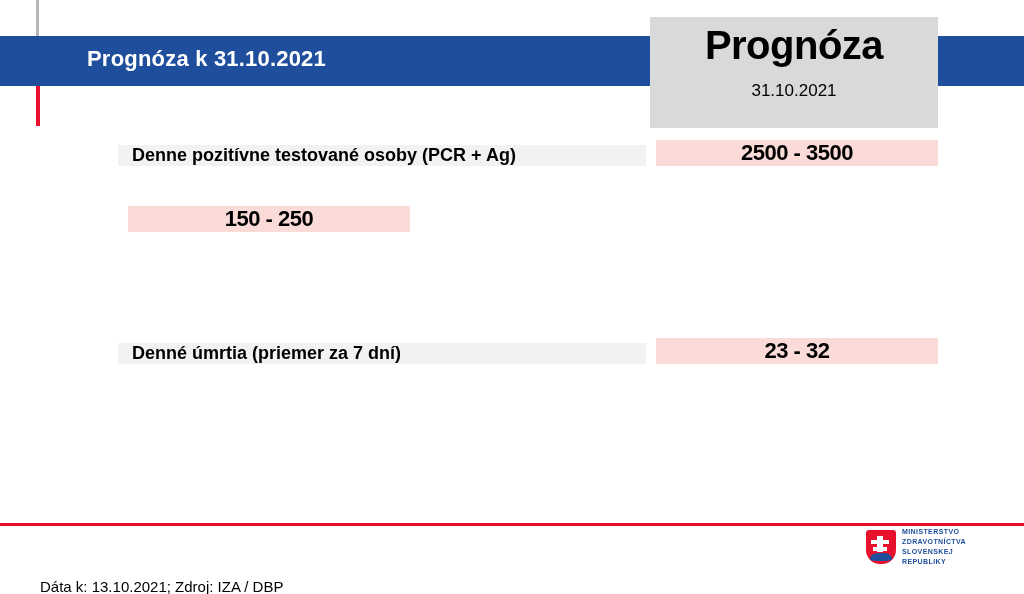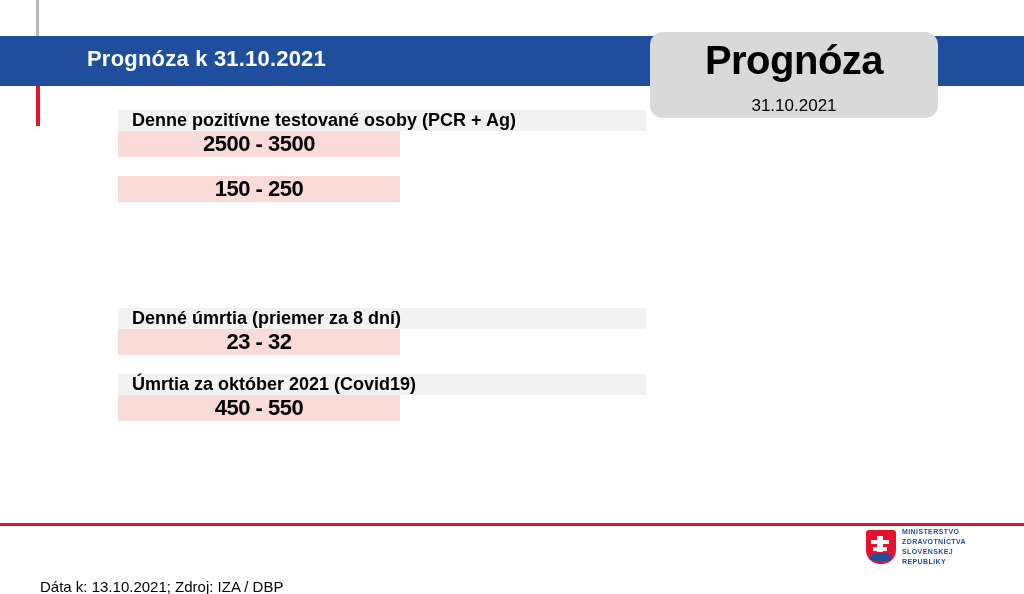"Prognóza" .header-panel { border-radius: 13px -> none; height: 86px -> 111px; top: 32px -> 17px }
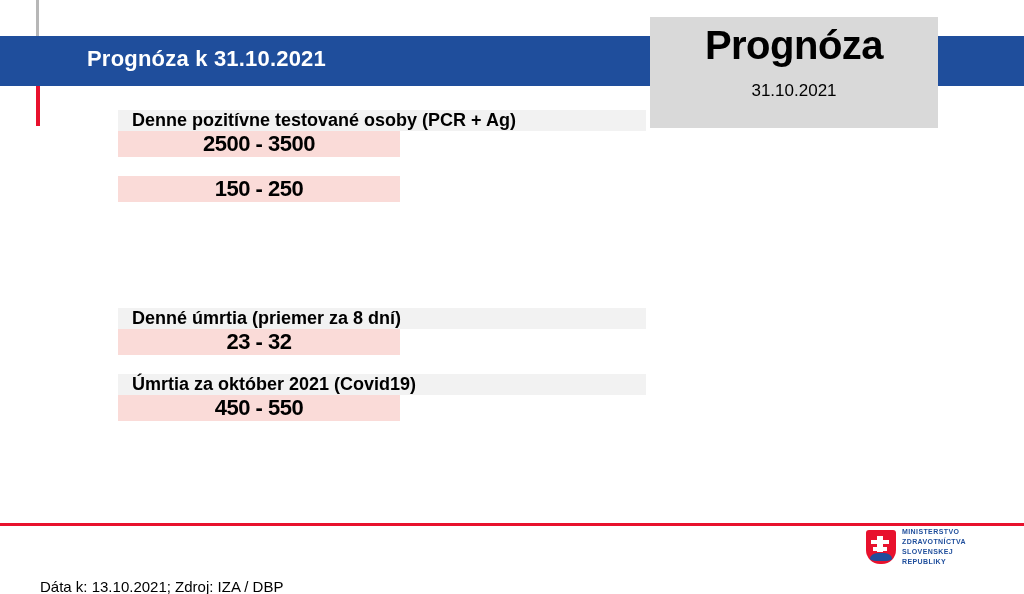"Denne pozitívne testované osoby (PCR" .row { align-items: flex-start -> flex-end; flex-direction: column -> none }
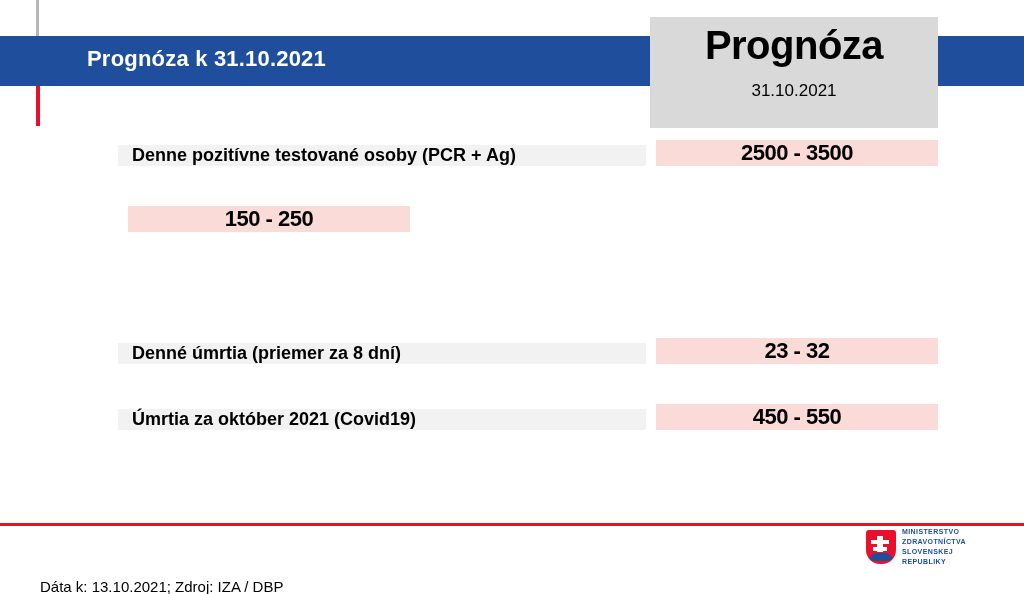"Denné úmrtia (priemer za 8" div.cell-label { text: 8 -> 7 }
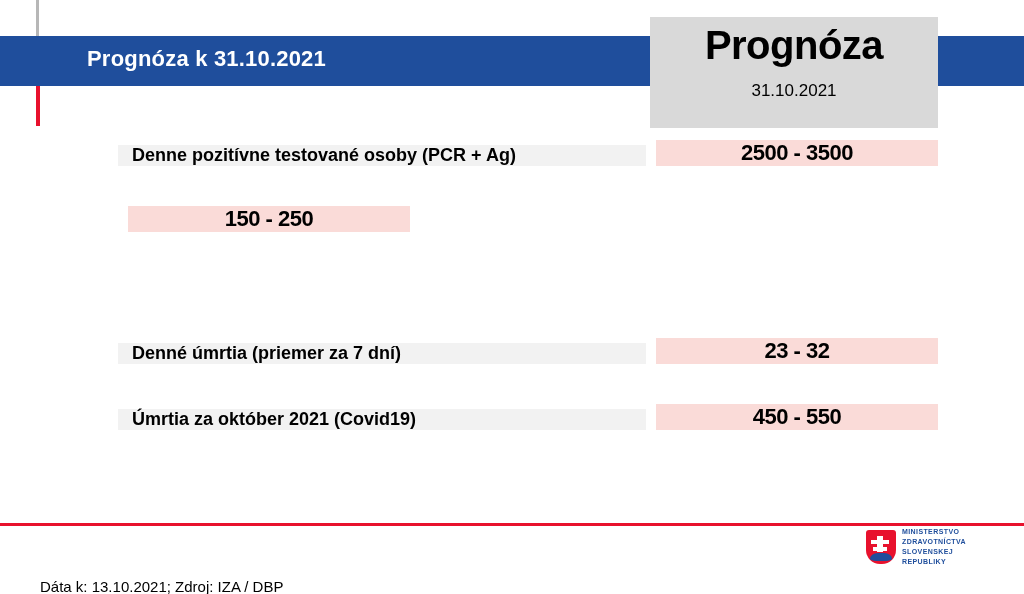"Úmrtia za október 2021 (Covid19)" div.row { html: <div> <div>Úmrtia za október 2021 (Covid19)</div> <div></div> <div>450 - 550</div> </div> -> none }
